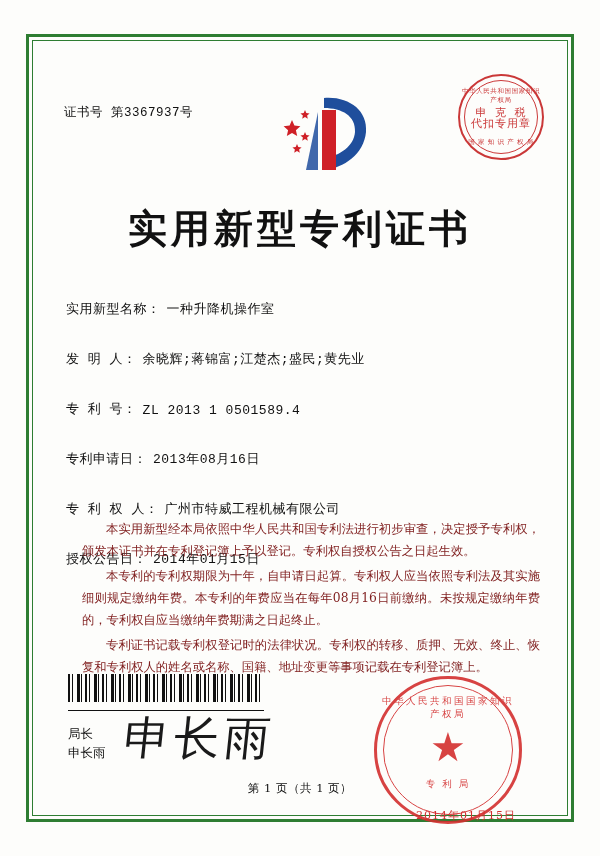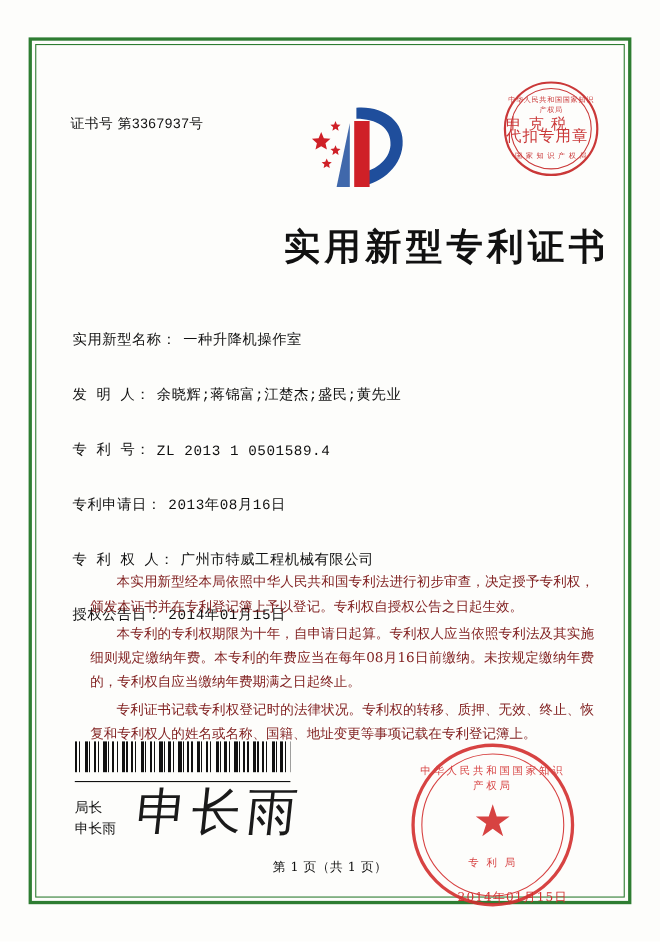"证书号 第3367937号" .serial { font-family: Liberation Sans, sans-serif -> Liberation Mono, monospace }
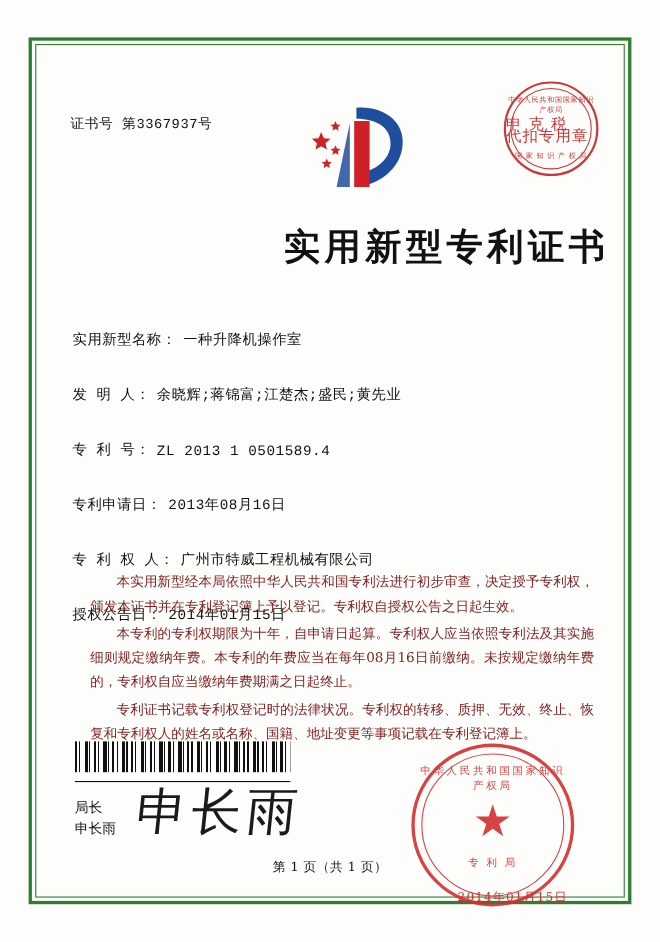"申 克 税" .seal-top .mid { font-family: none -> Liberation Mono, monospace; font-size: 14px -> 11px; text-align: left -> center }
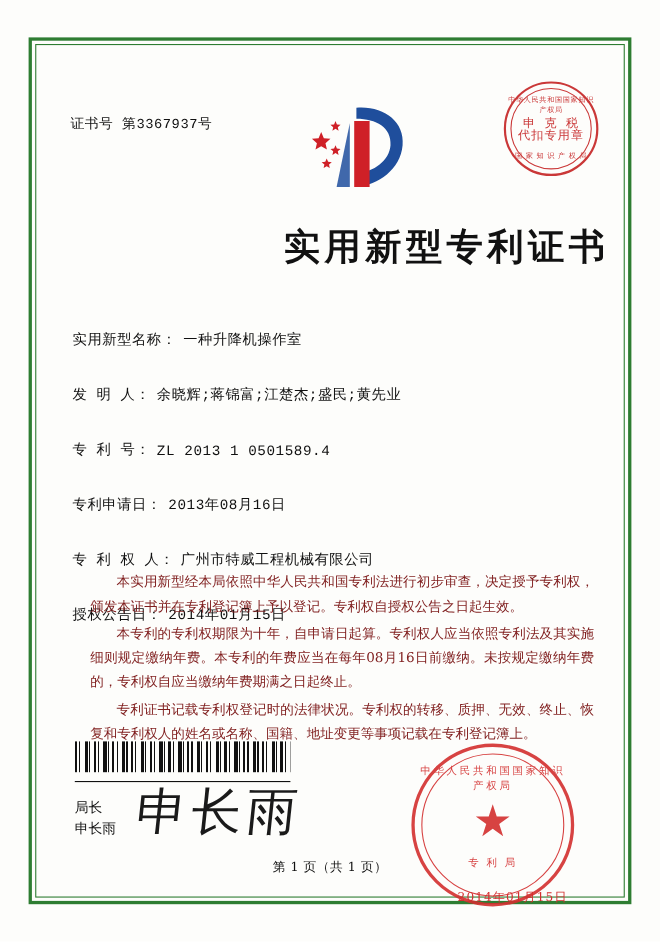"实用新型专利证书" .title { font-size: 33px -> 39px; text-align: right -> center }
